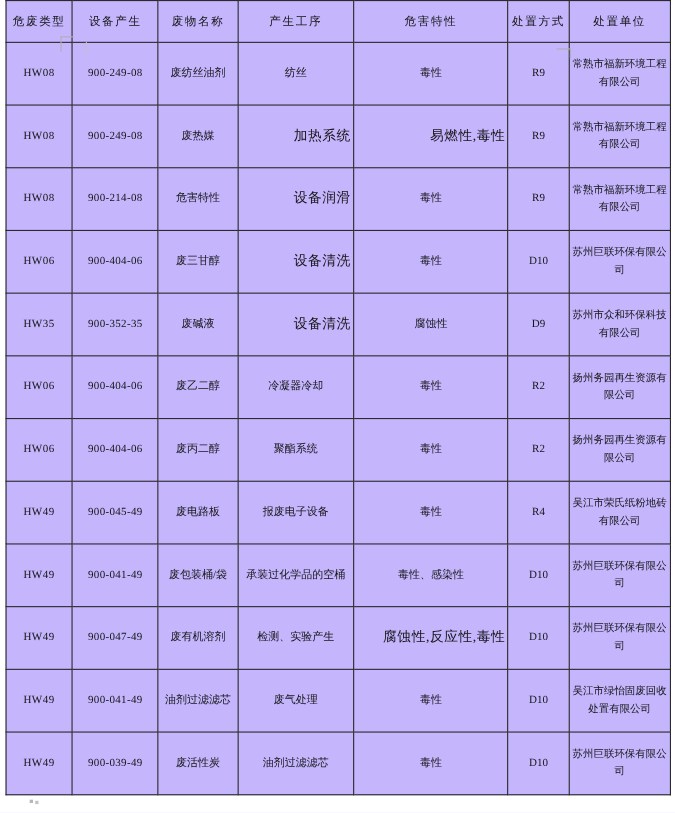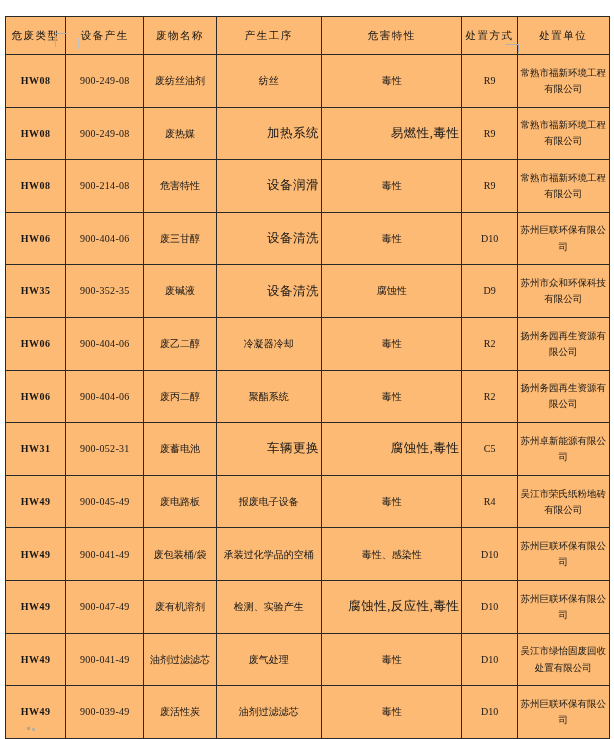"危废类型" table.waste { background: #fdba74 -> #c4b5fd; margin: 16px 0 0 5px -> 0 0 0 5px }
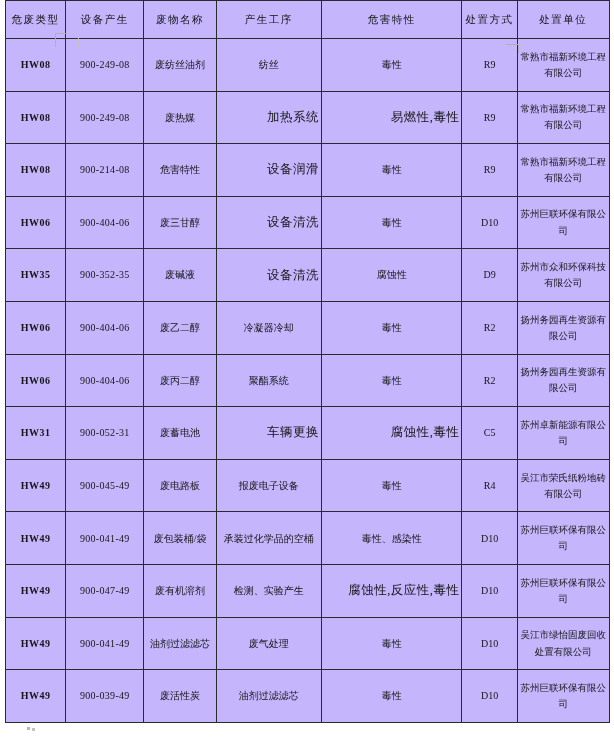"HW08" td.col-type { font-weight: bold -> none }
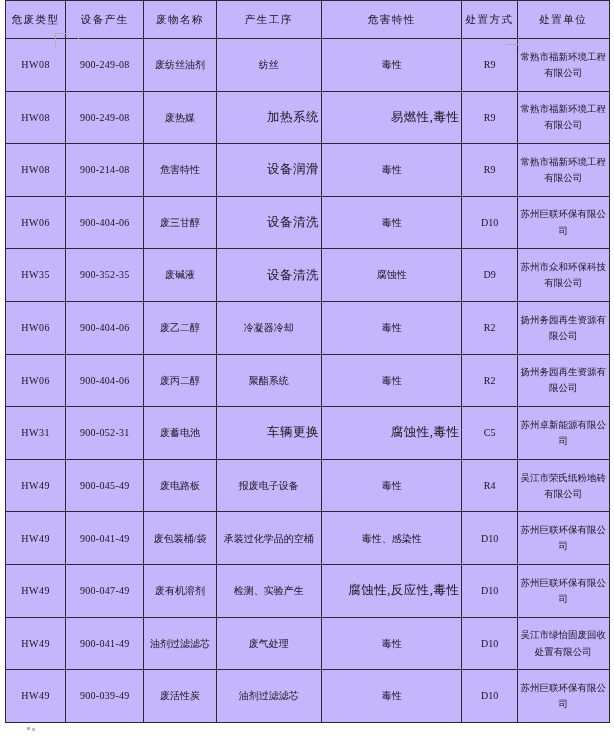"HW31" tr { html: <tr> <td>HW31</td> <td>900-052-31</td> <td>废蓄电池</td> <td>车辆更换</td> <td>腐蚀性,毒性</td> <td>C5</td> <td>苏州卓新能源有限公司</td> </tr> -> none }
